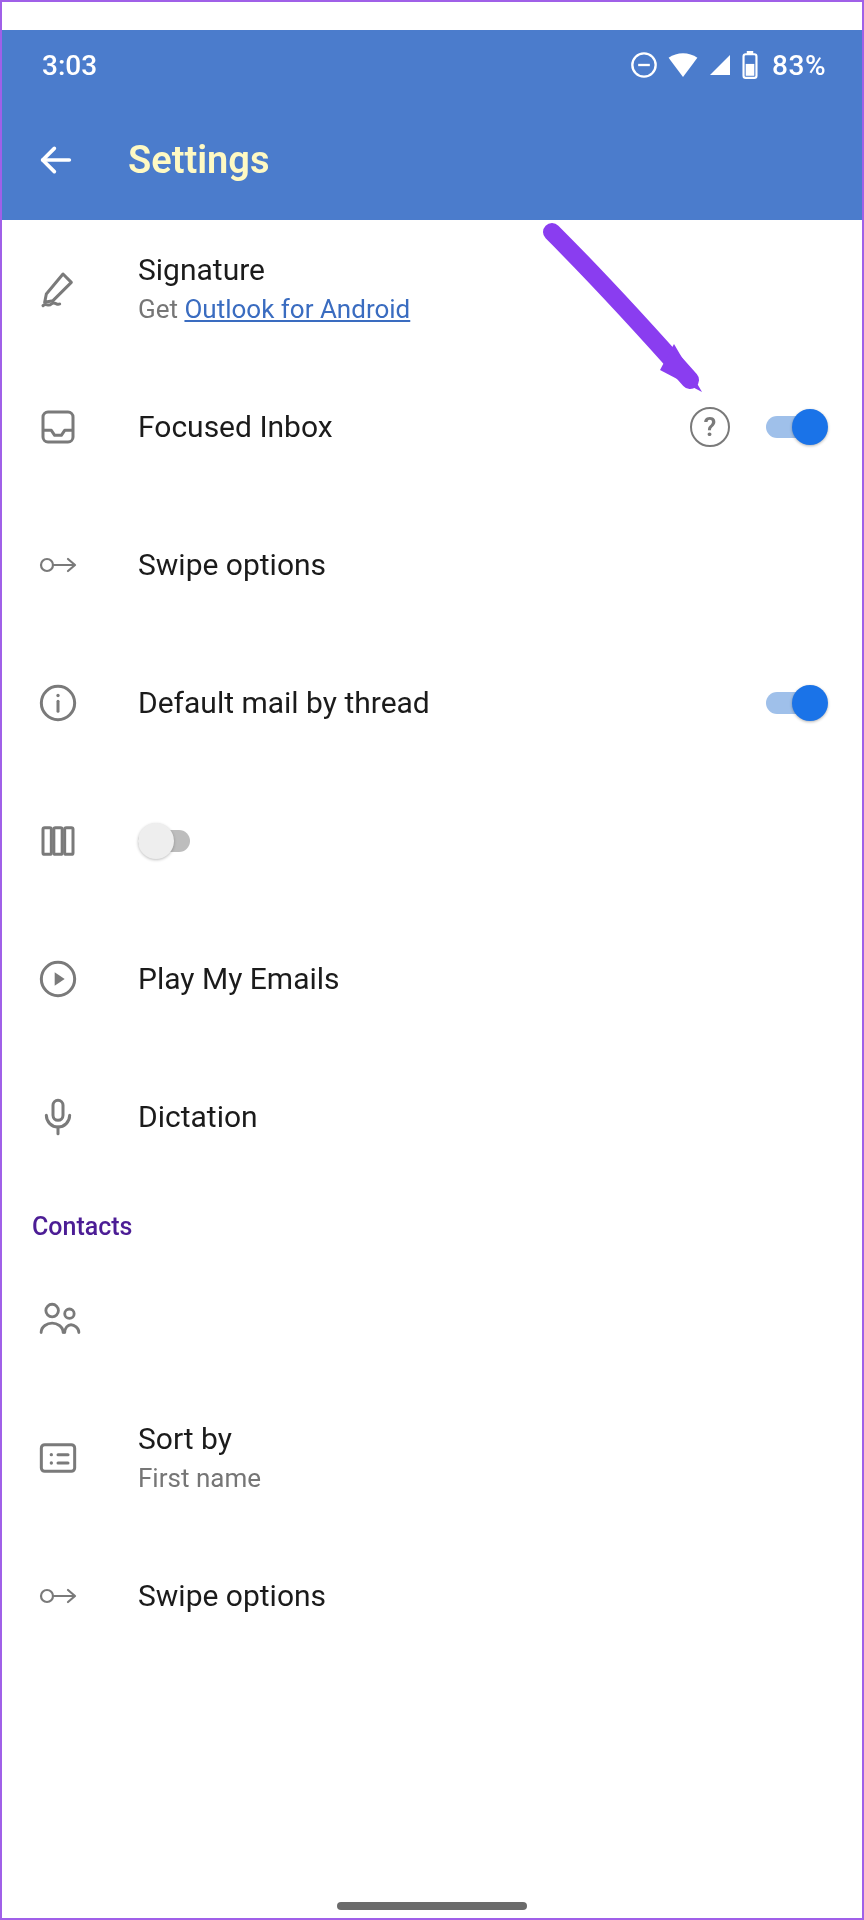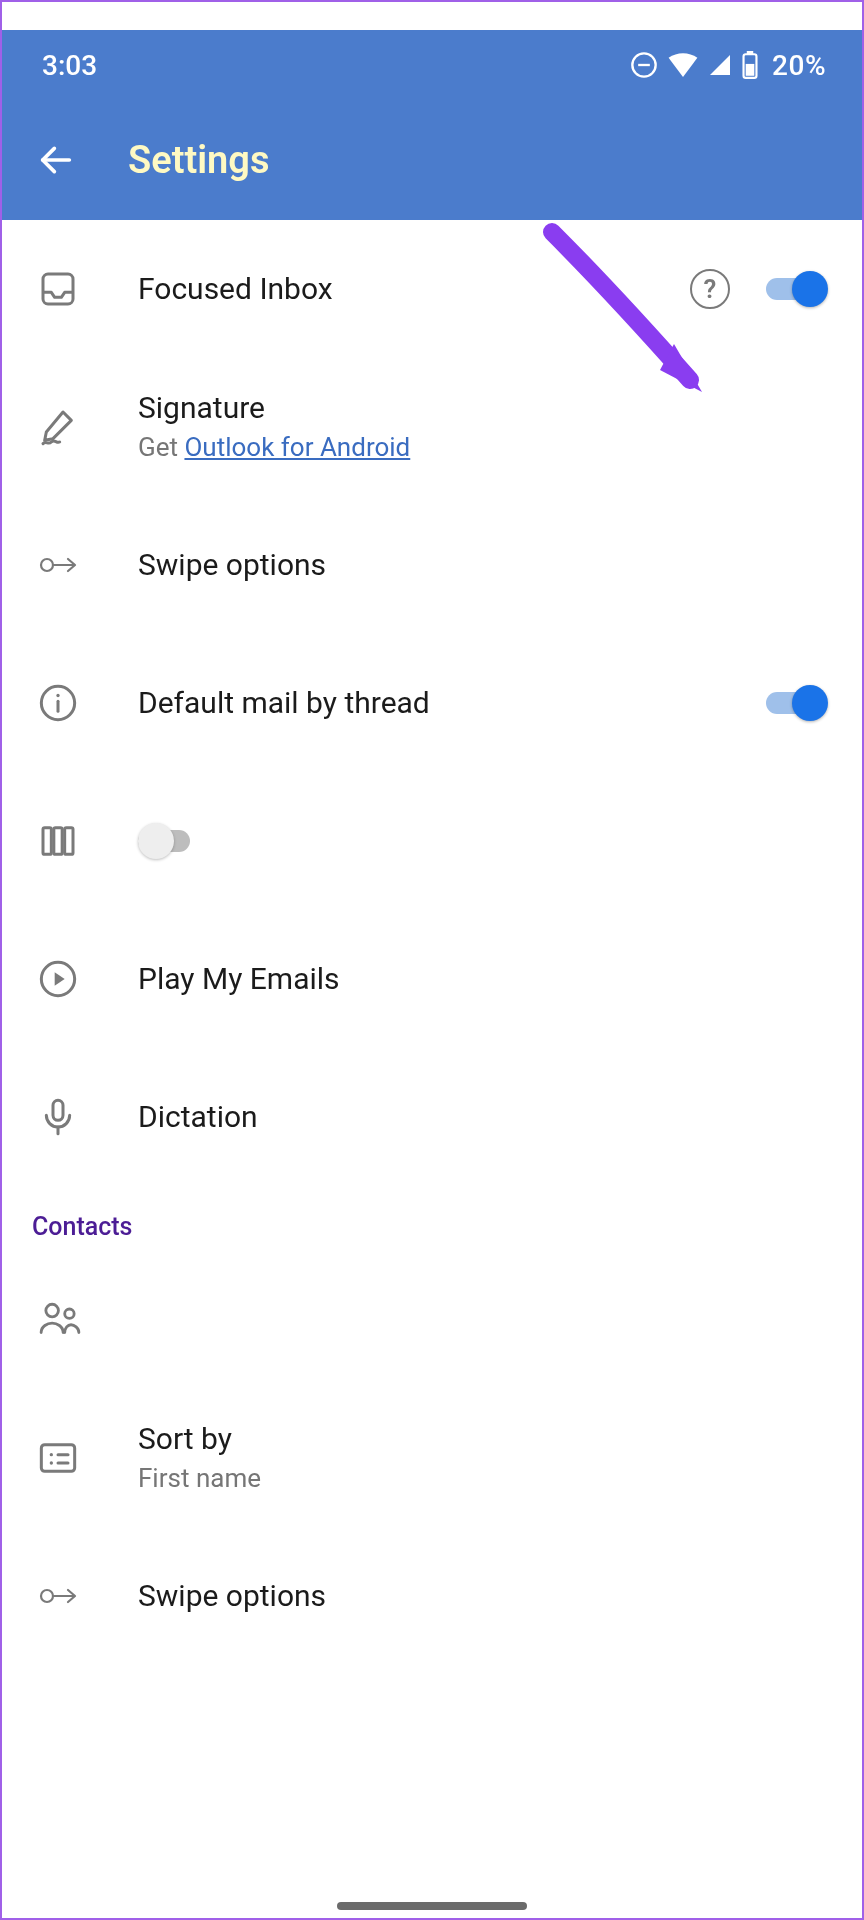"20%" span.pct { text: 20% -> 83% }
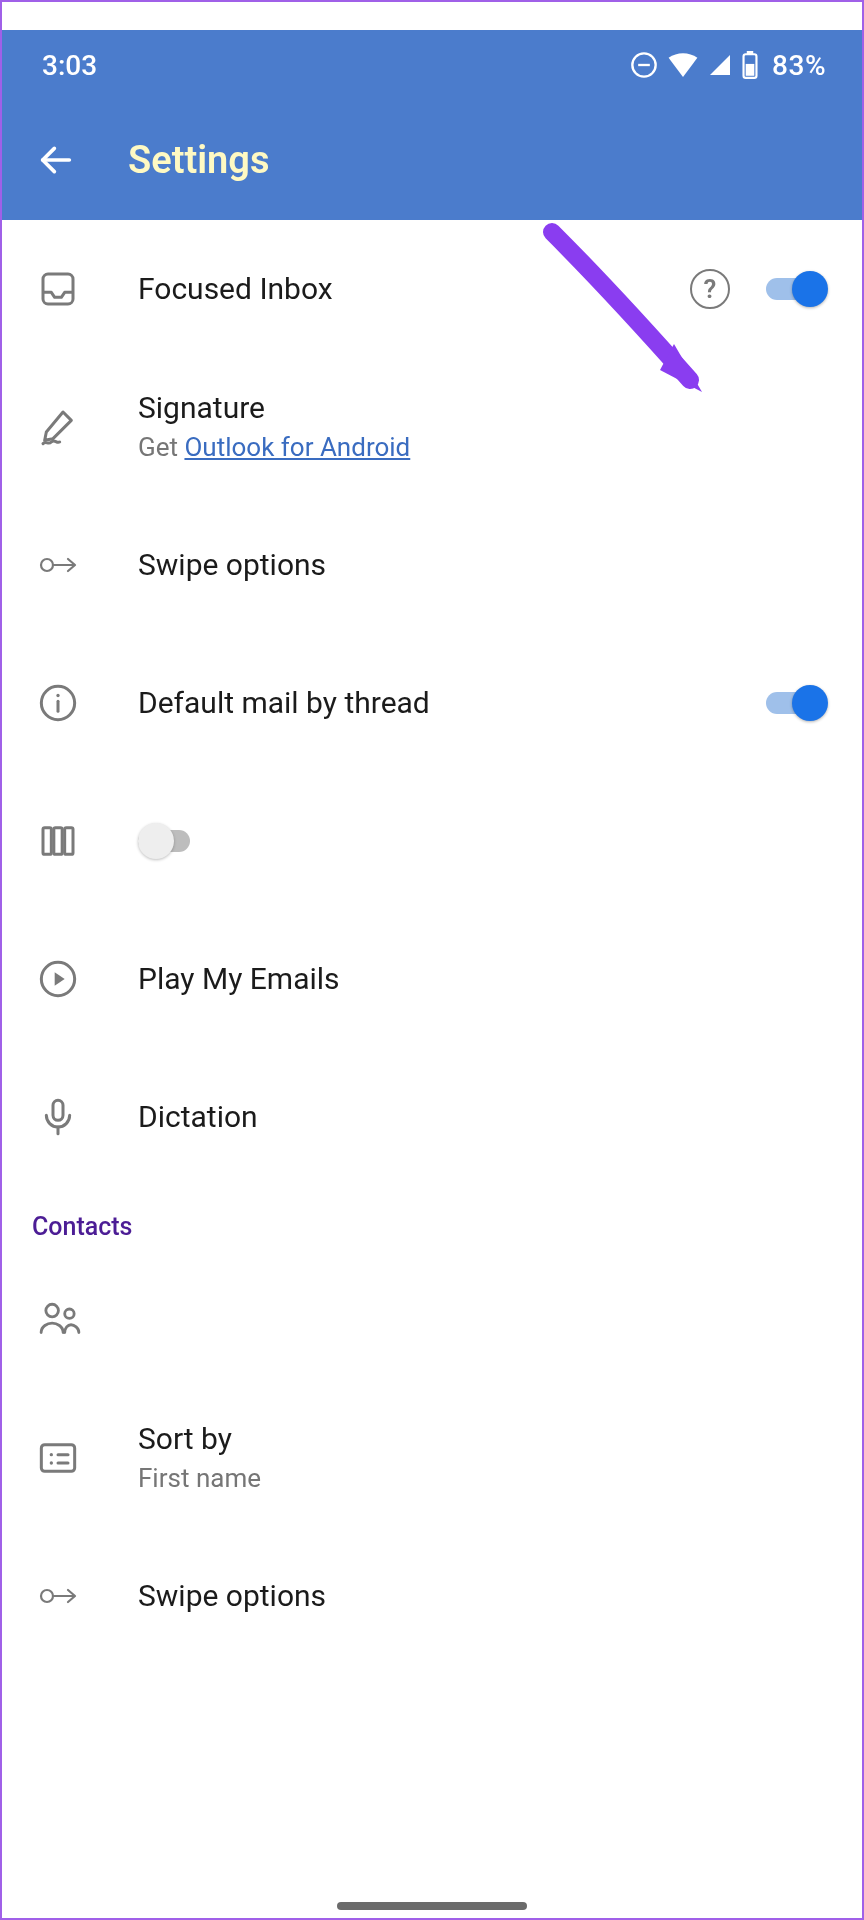"Focused Inbox" div.row { order: before "Signature" -> after "Signature" }
